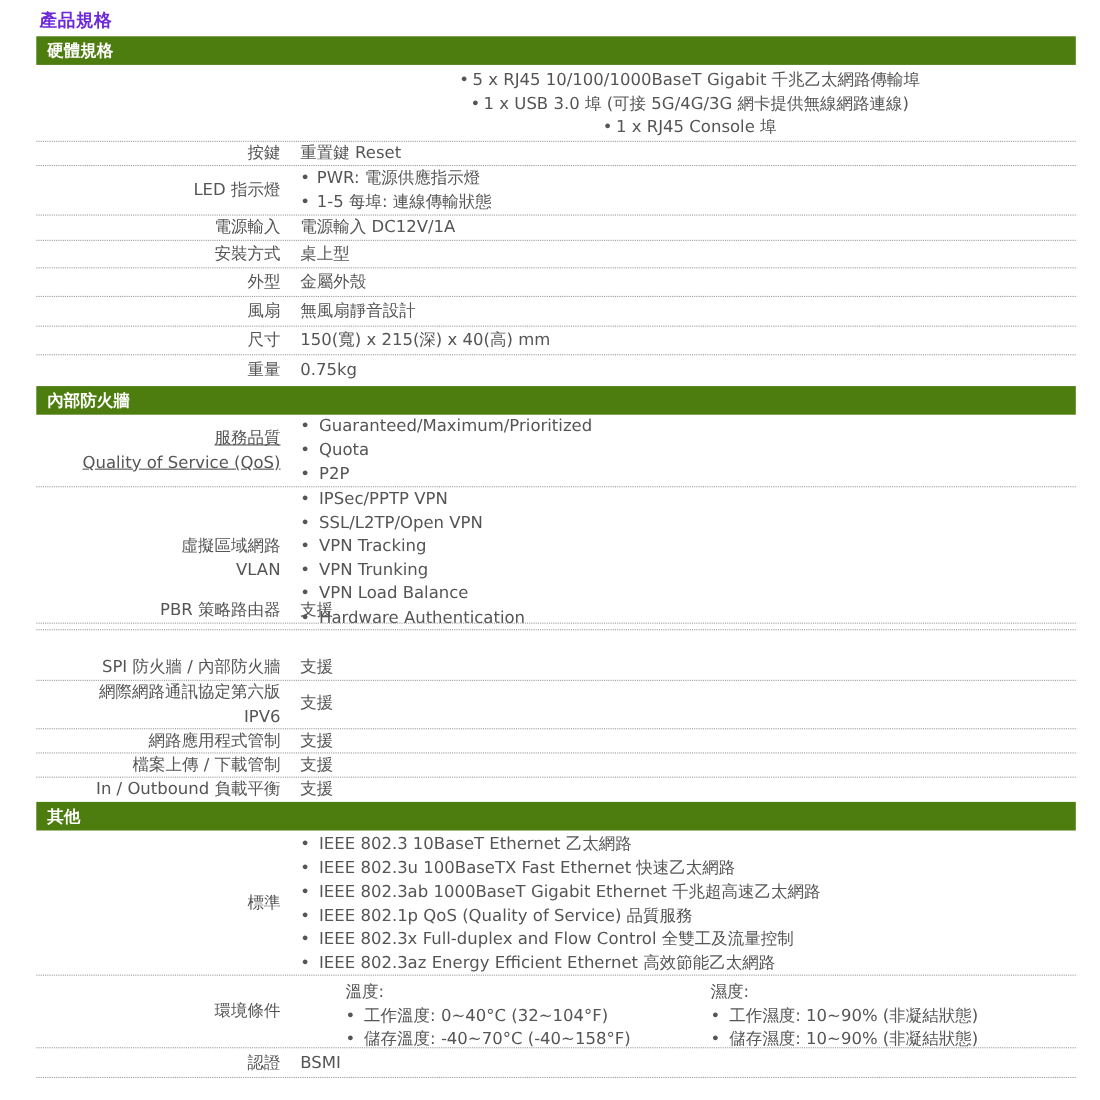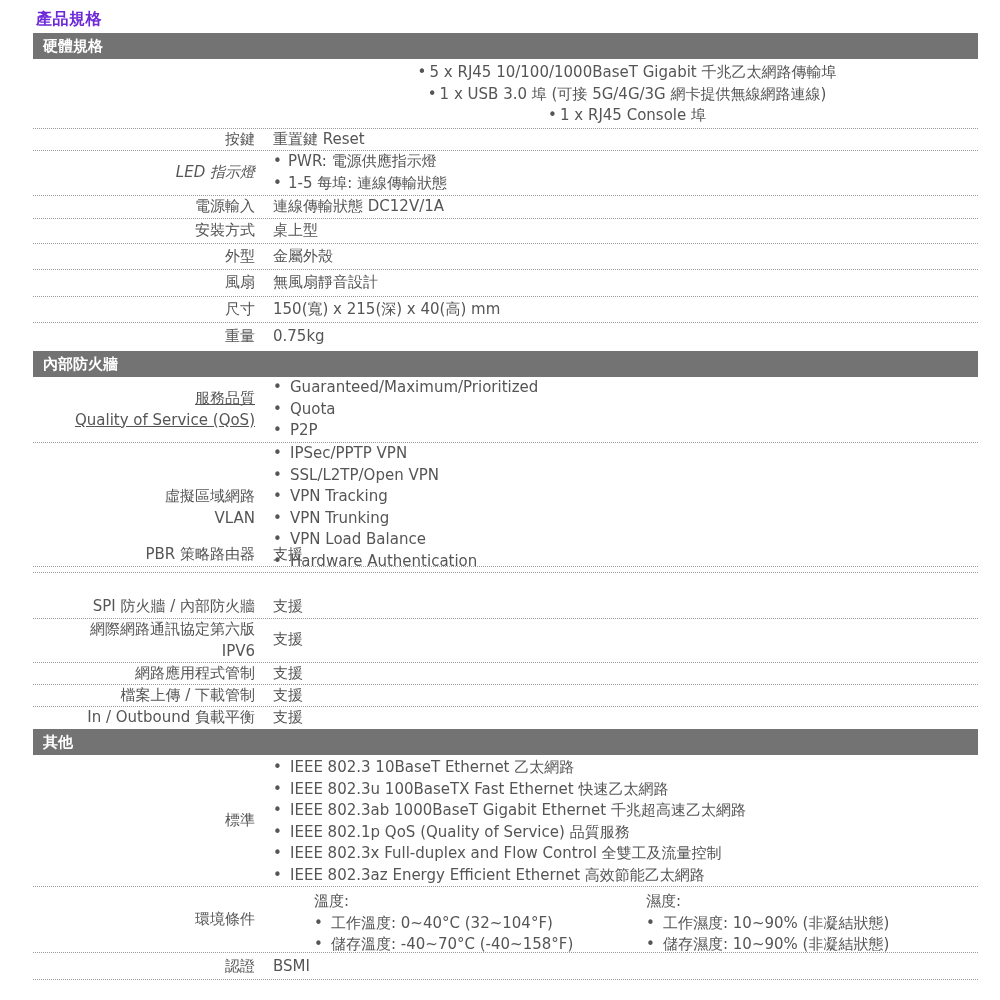"硬體規格" .sec-bar { background: #737373 -> #4d7c0f }
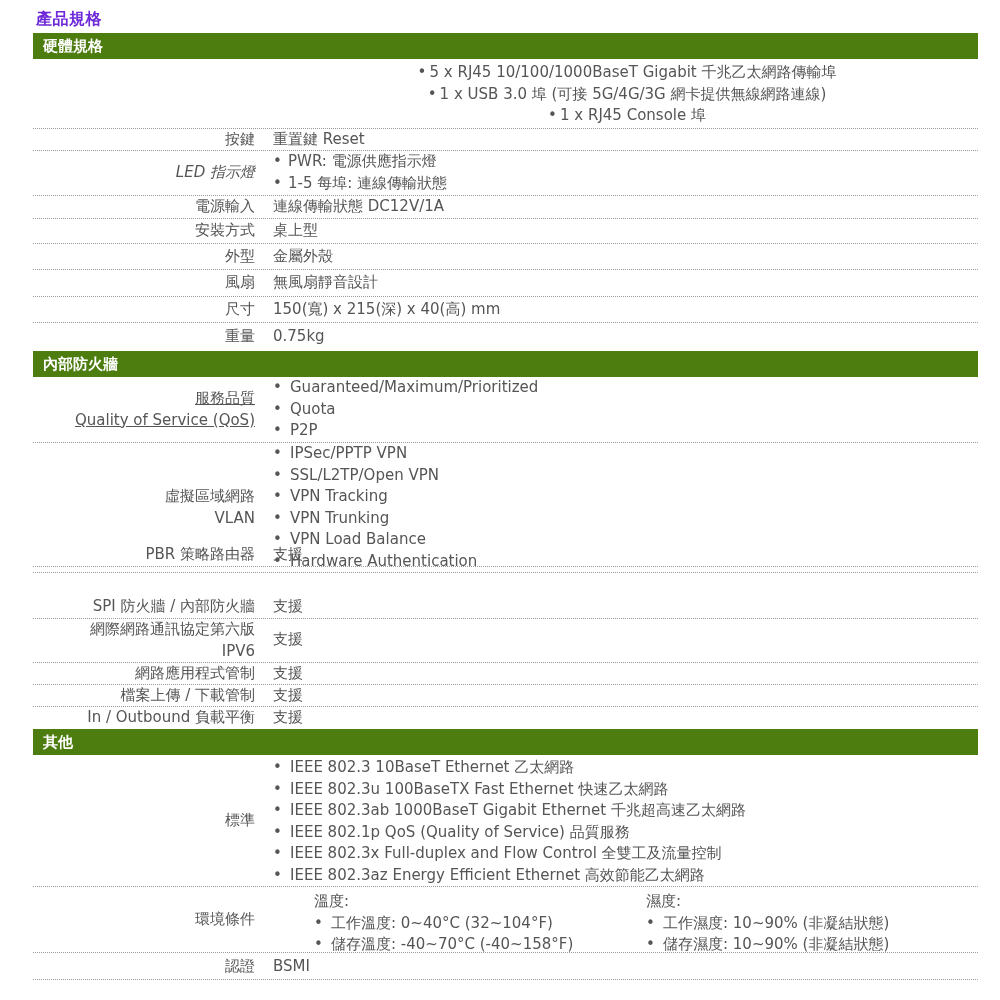"LED 指示燈" div.lbl { font-style: italic -> none }
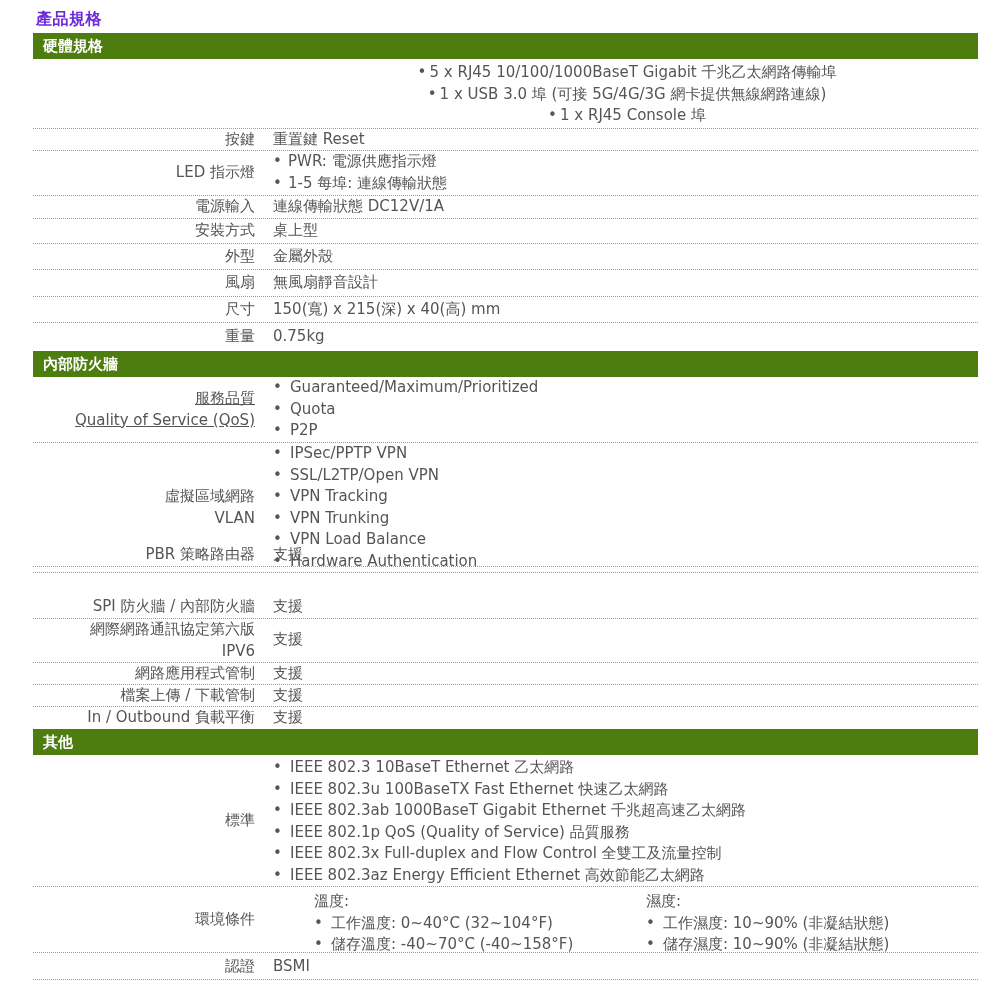"連線傳輸狀態 DC12V/1A" div.val { text: 連線傳輸狀態 -> 電源輸入 }
